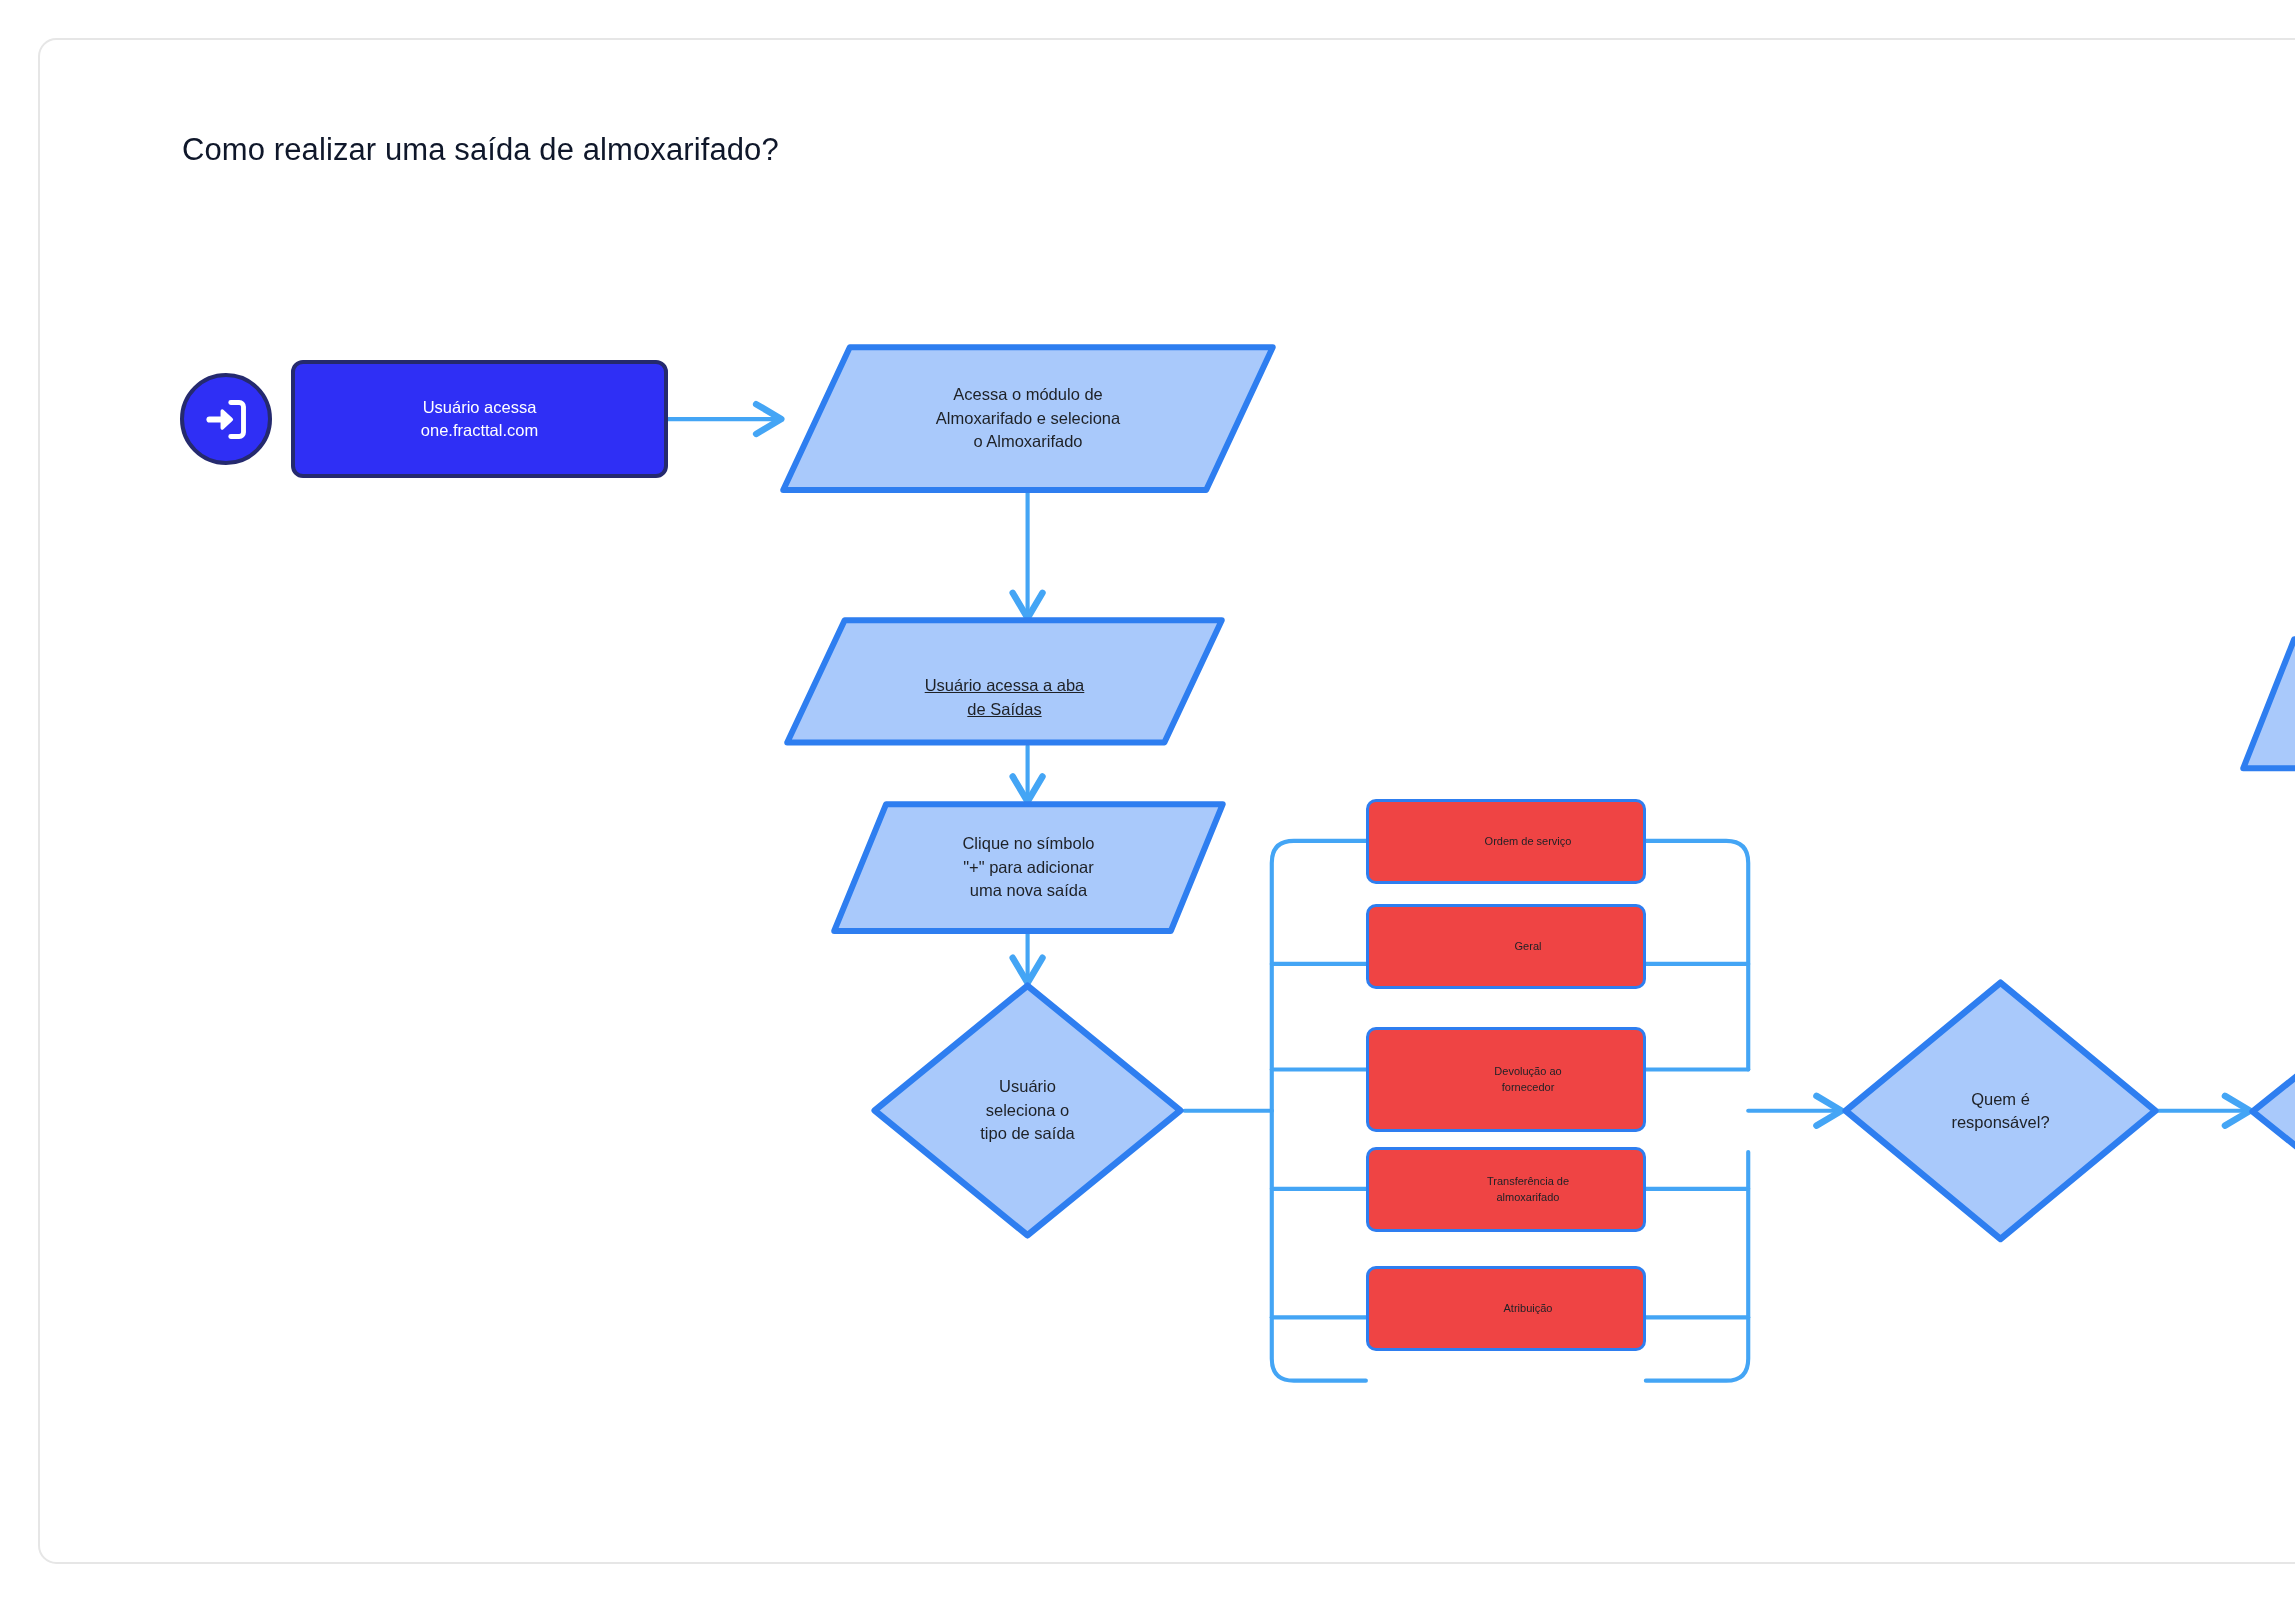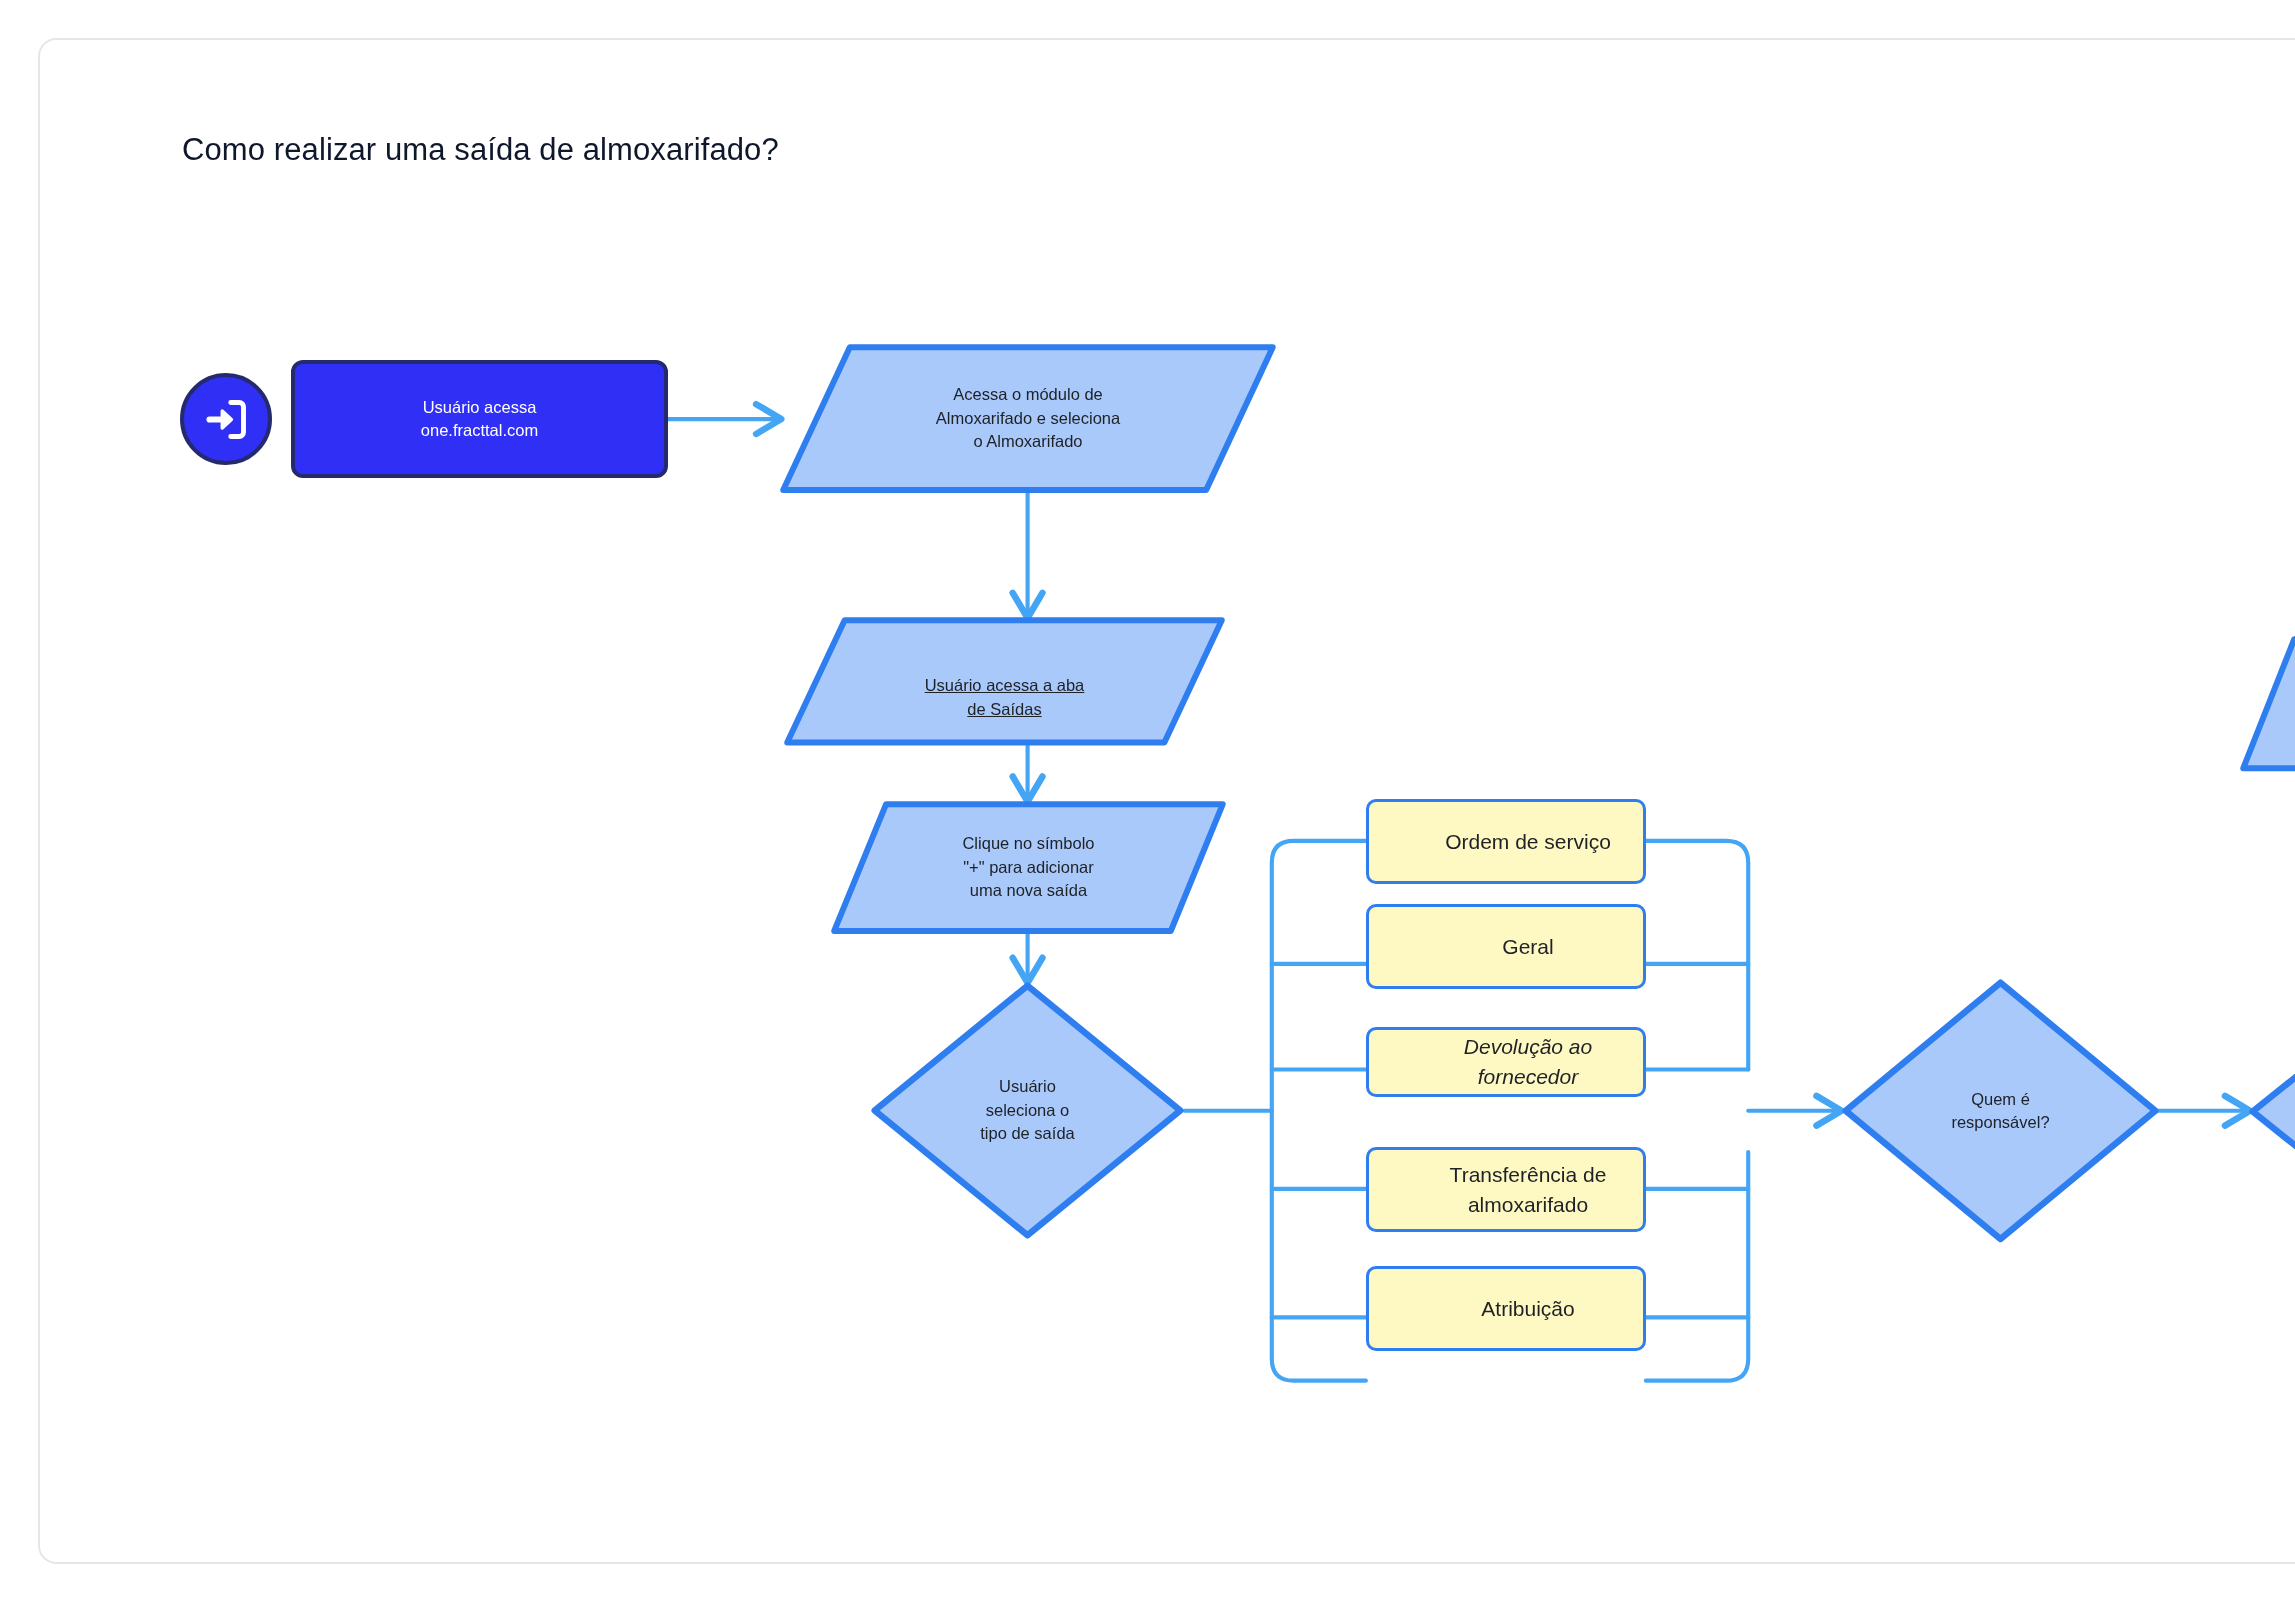"Ordem de serviço" .pill { background: #fef9c3 -> #ef4444; font-size: 21px -> 11px }
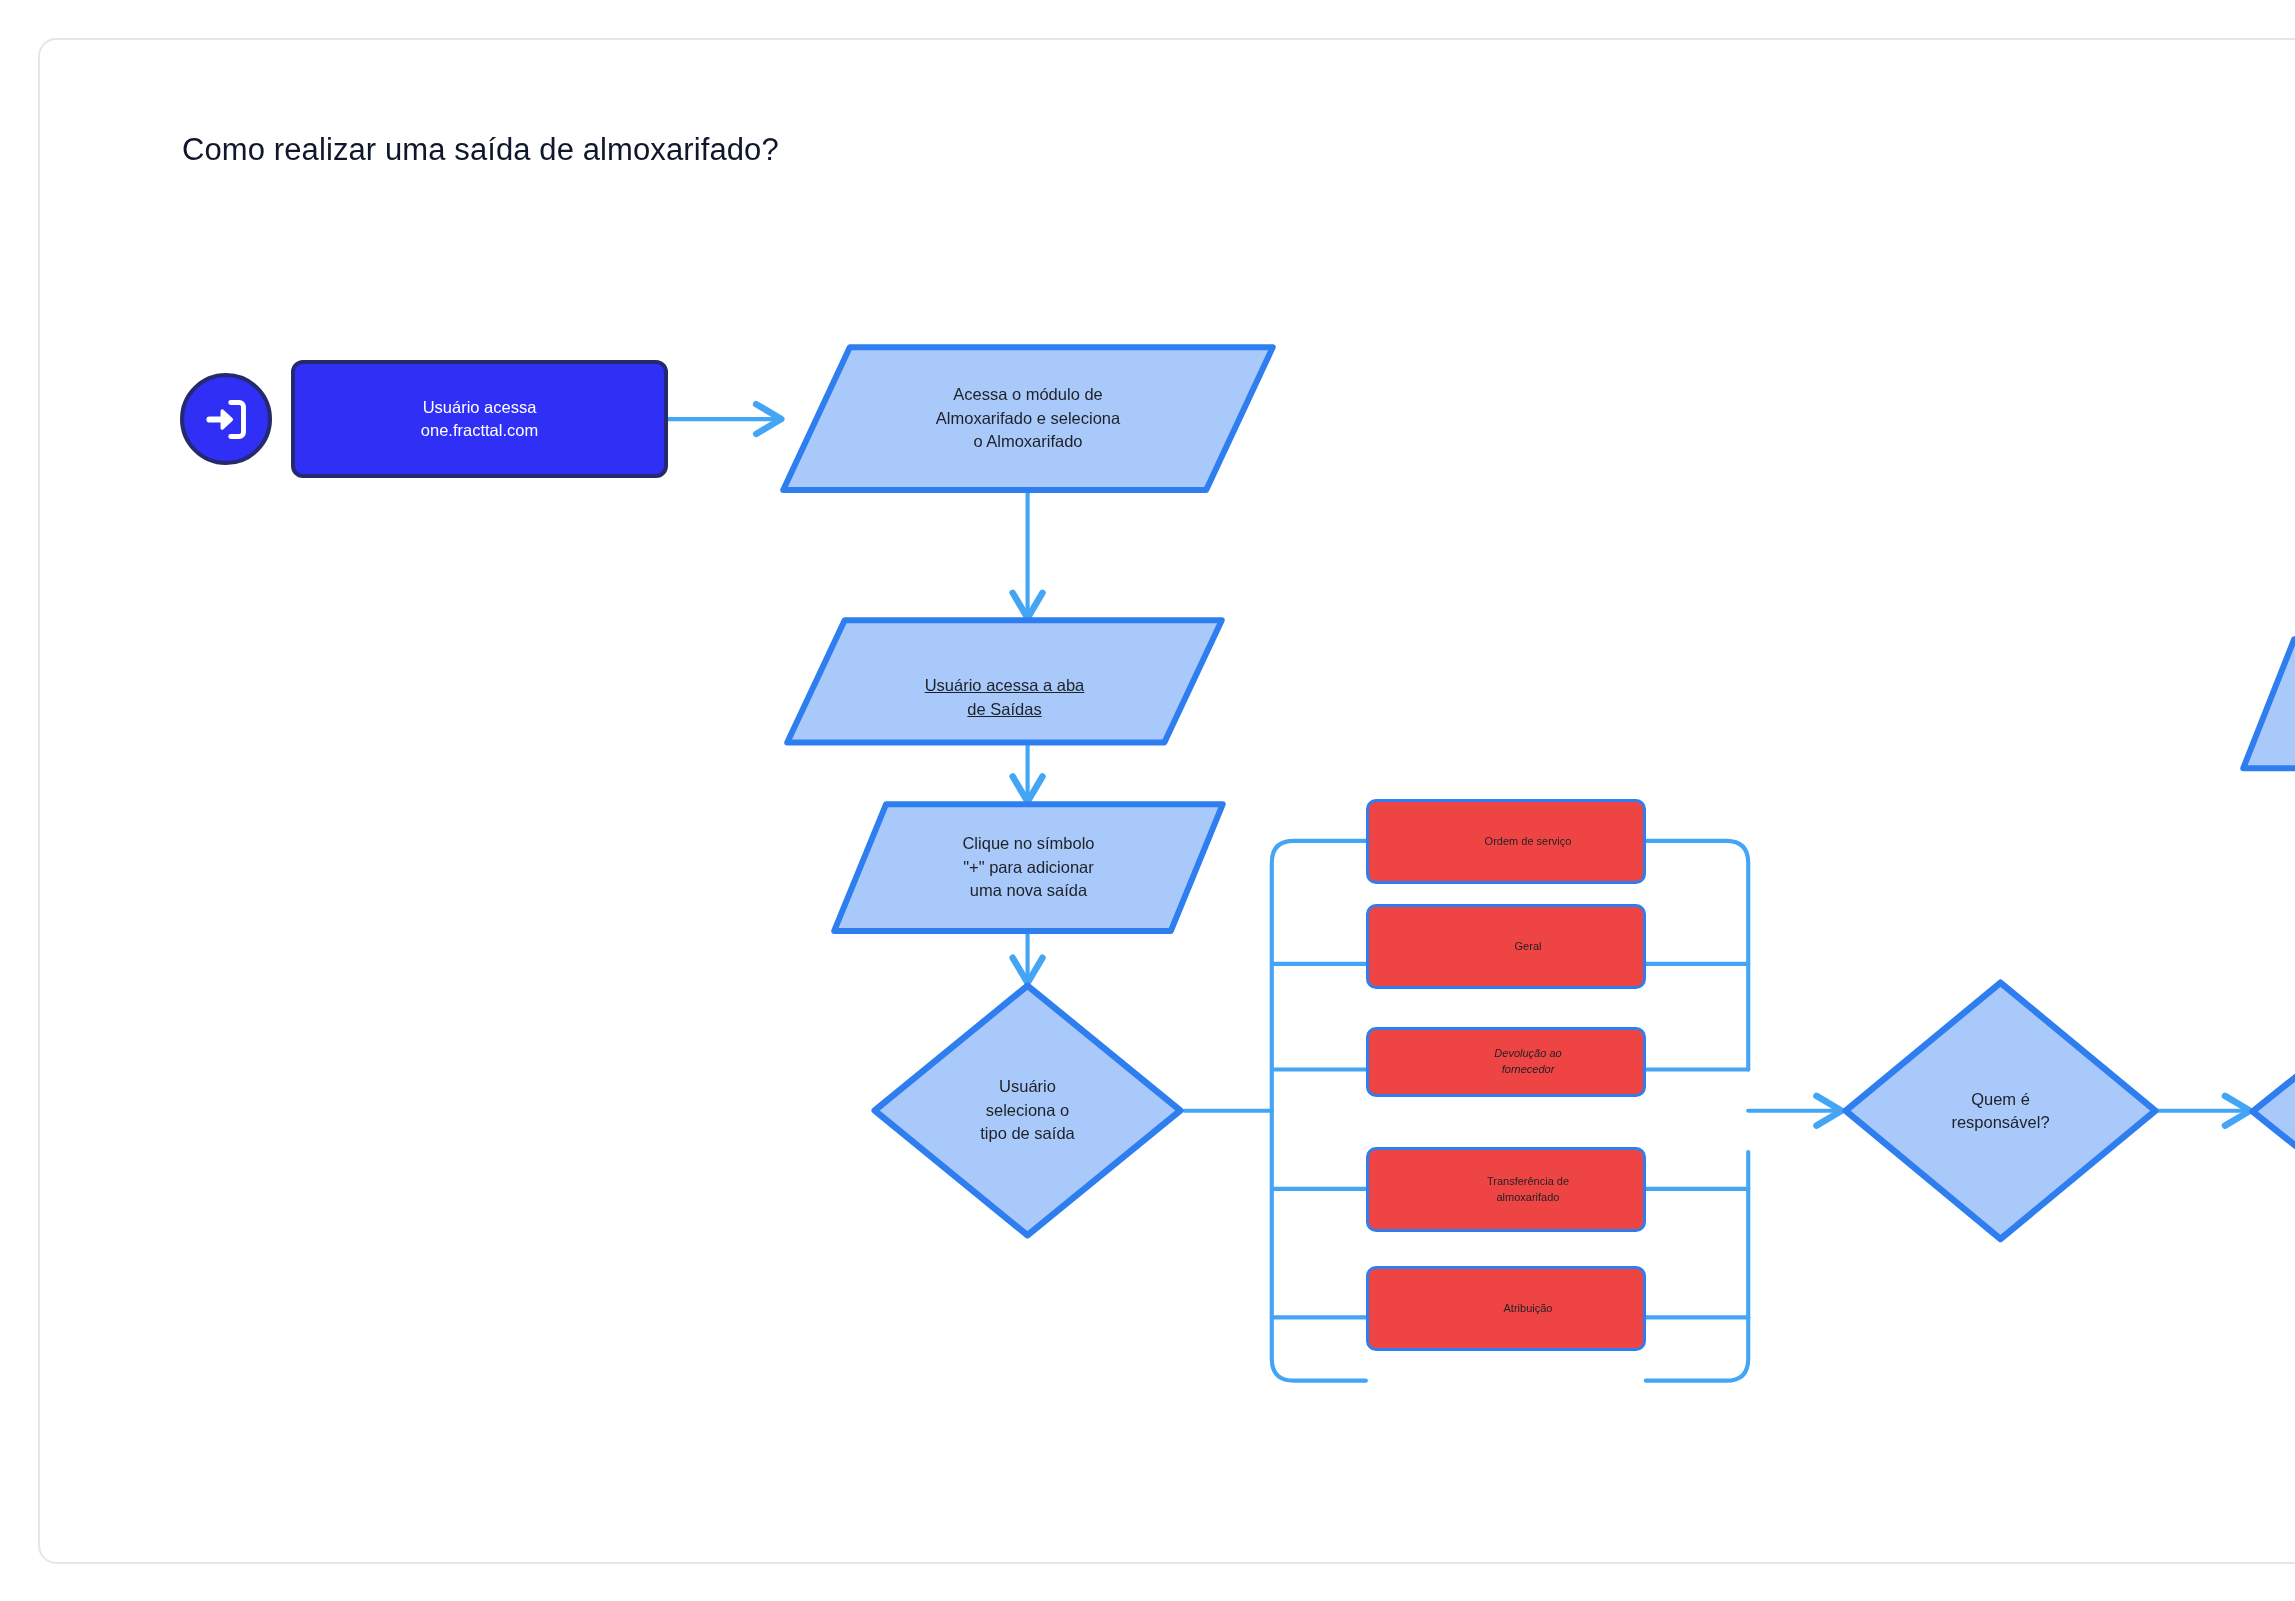"Devolução ao" div.node { font-style: italic -> none; height: 70px -> 105px }
